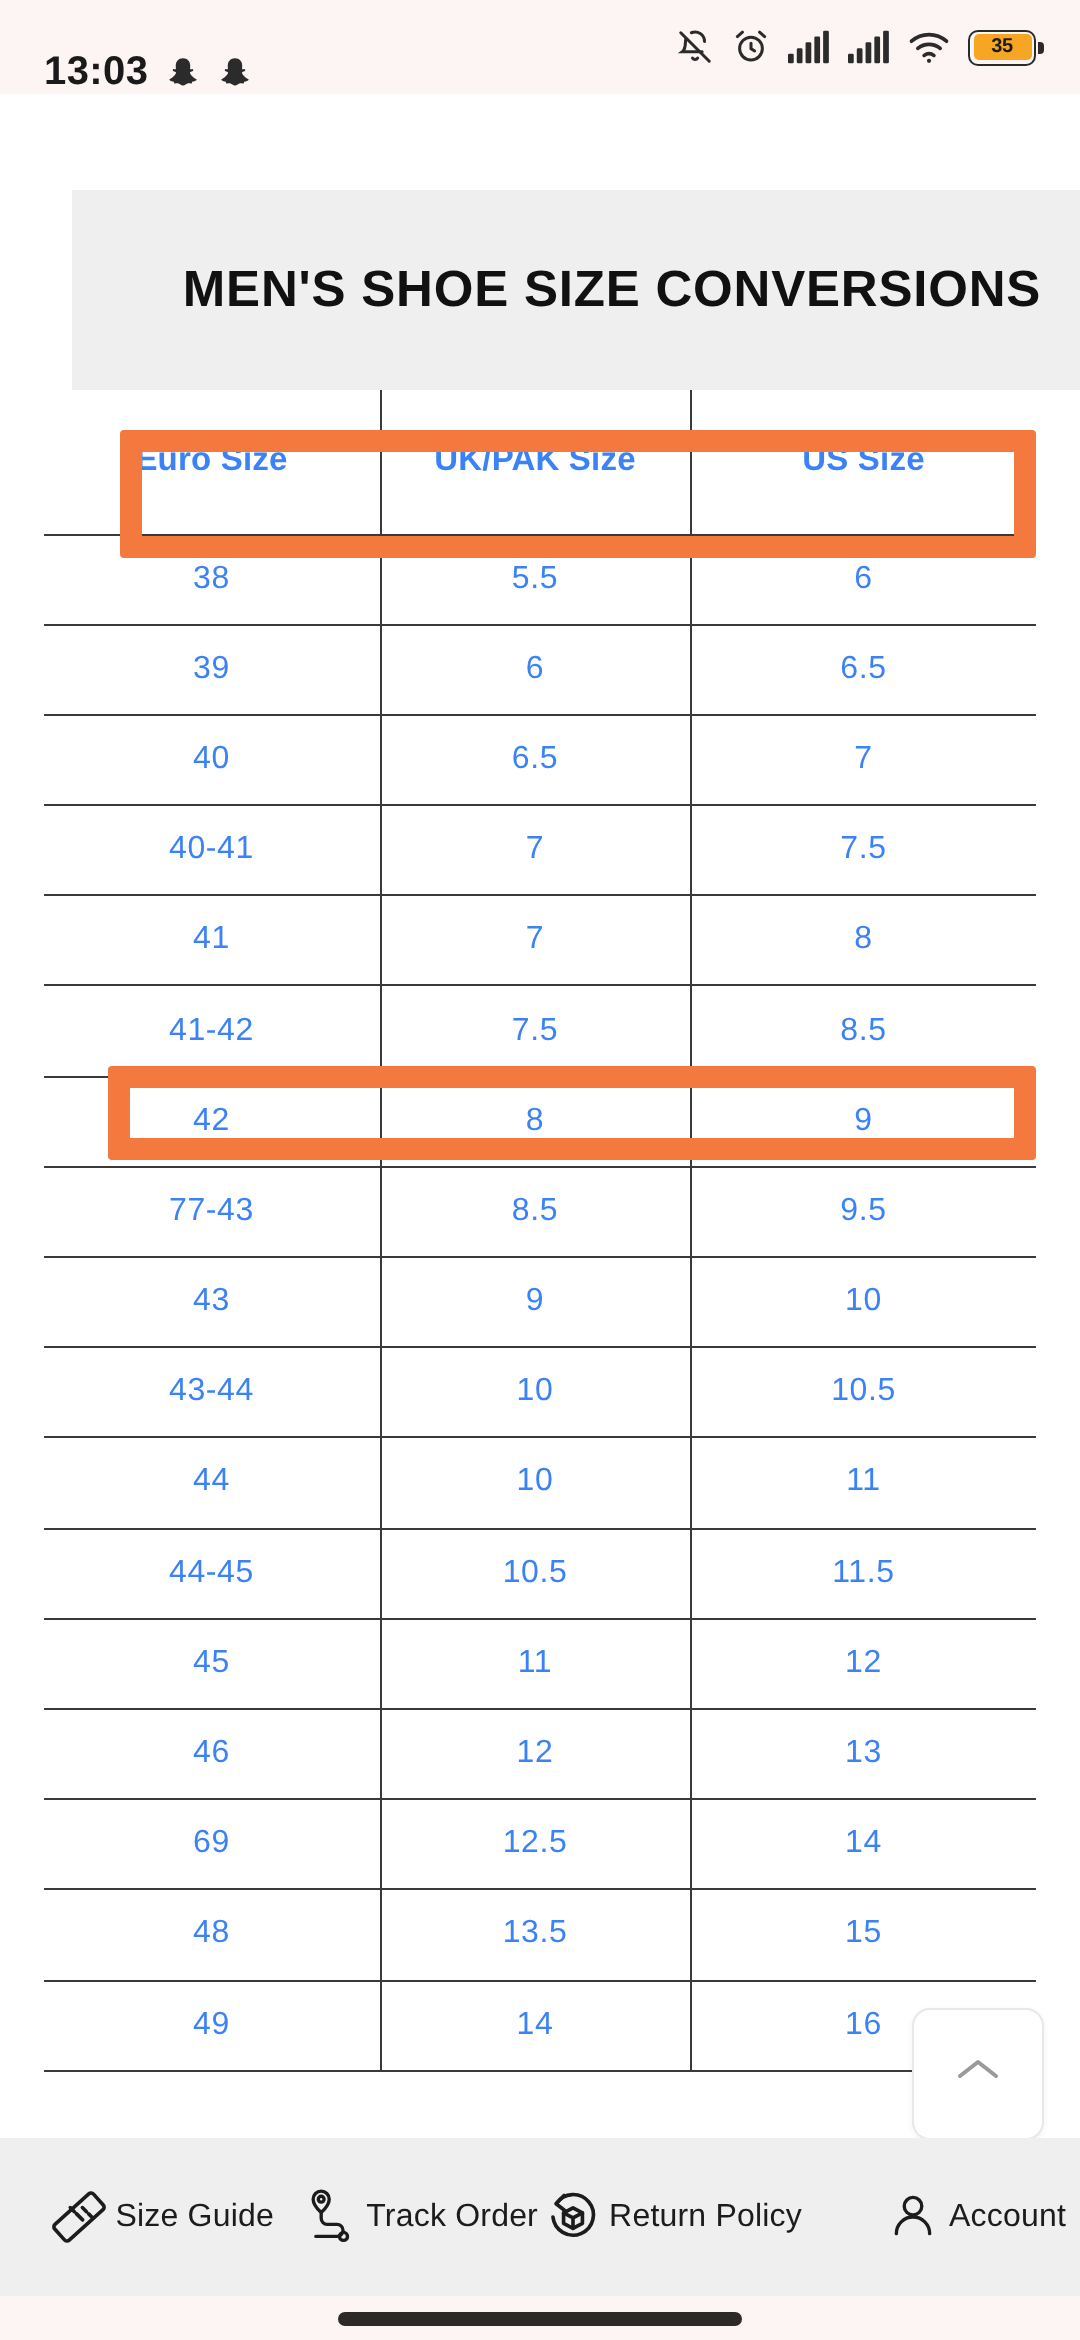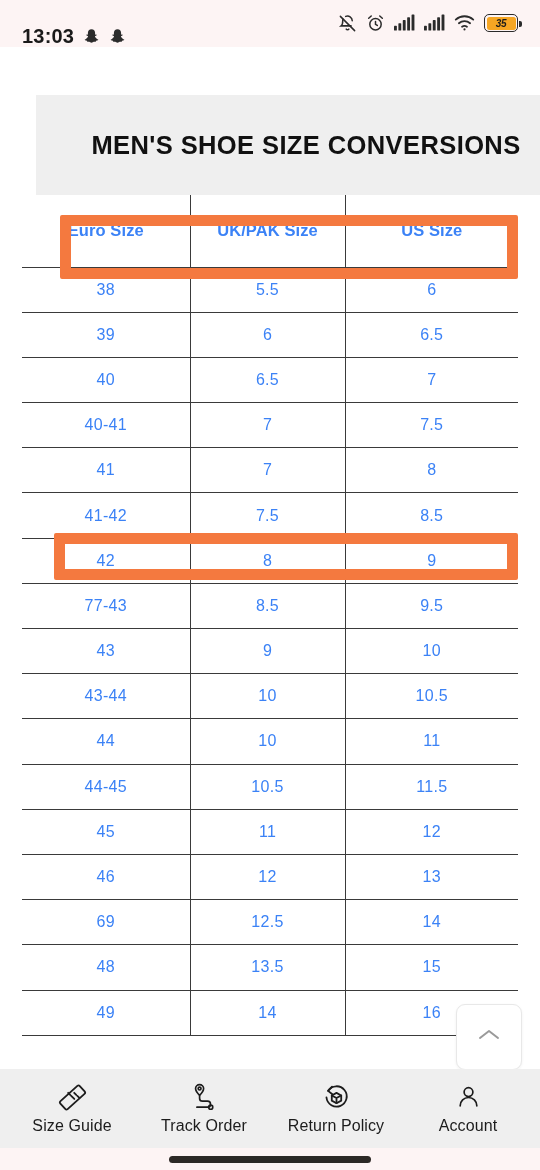"35" .sb-right { align-items: none -> center; font-style: italic -> none }
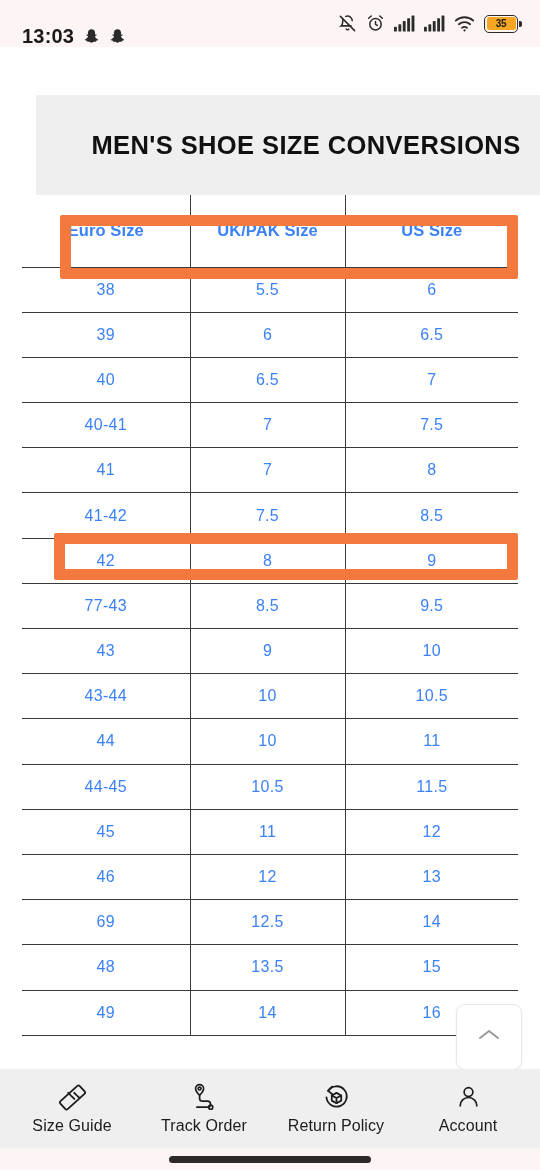"Size Guide" .nav-item { flex-direction: column -> row; justify-content: space-between -> flex-end }
